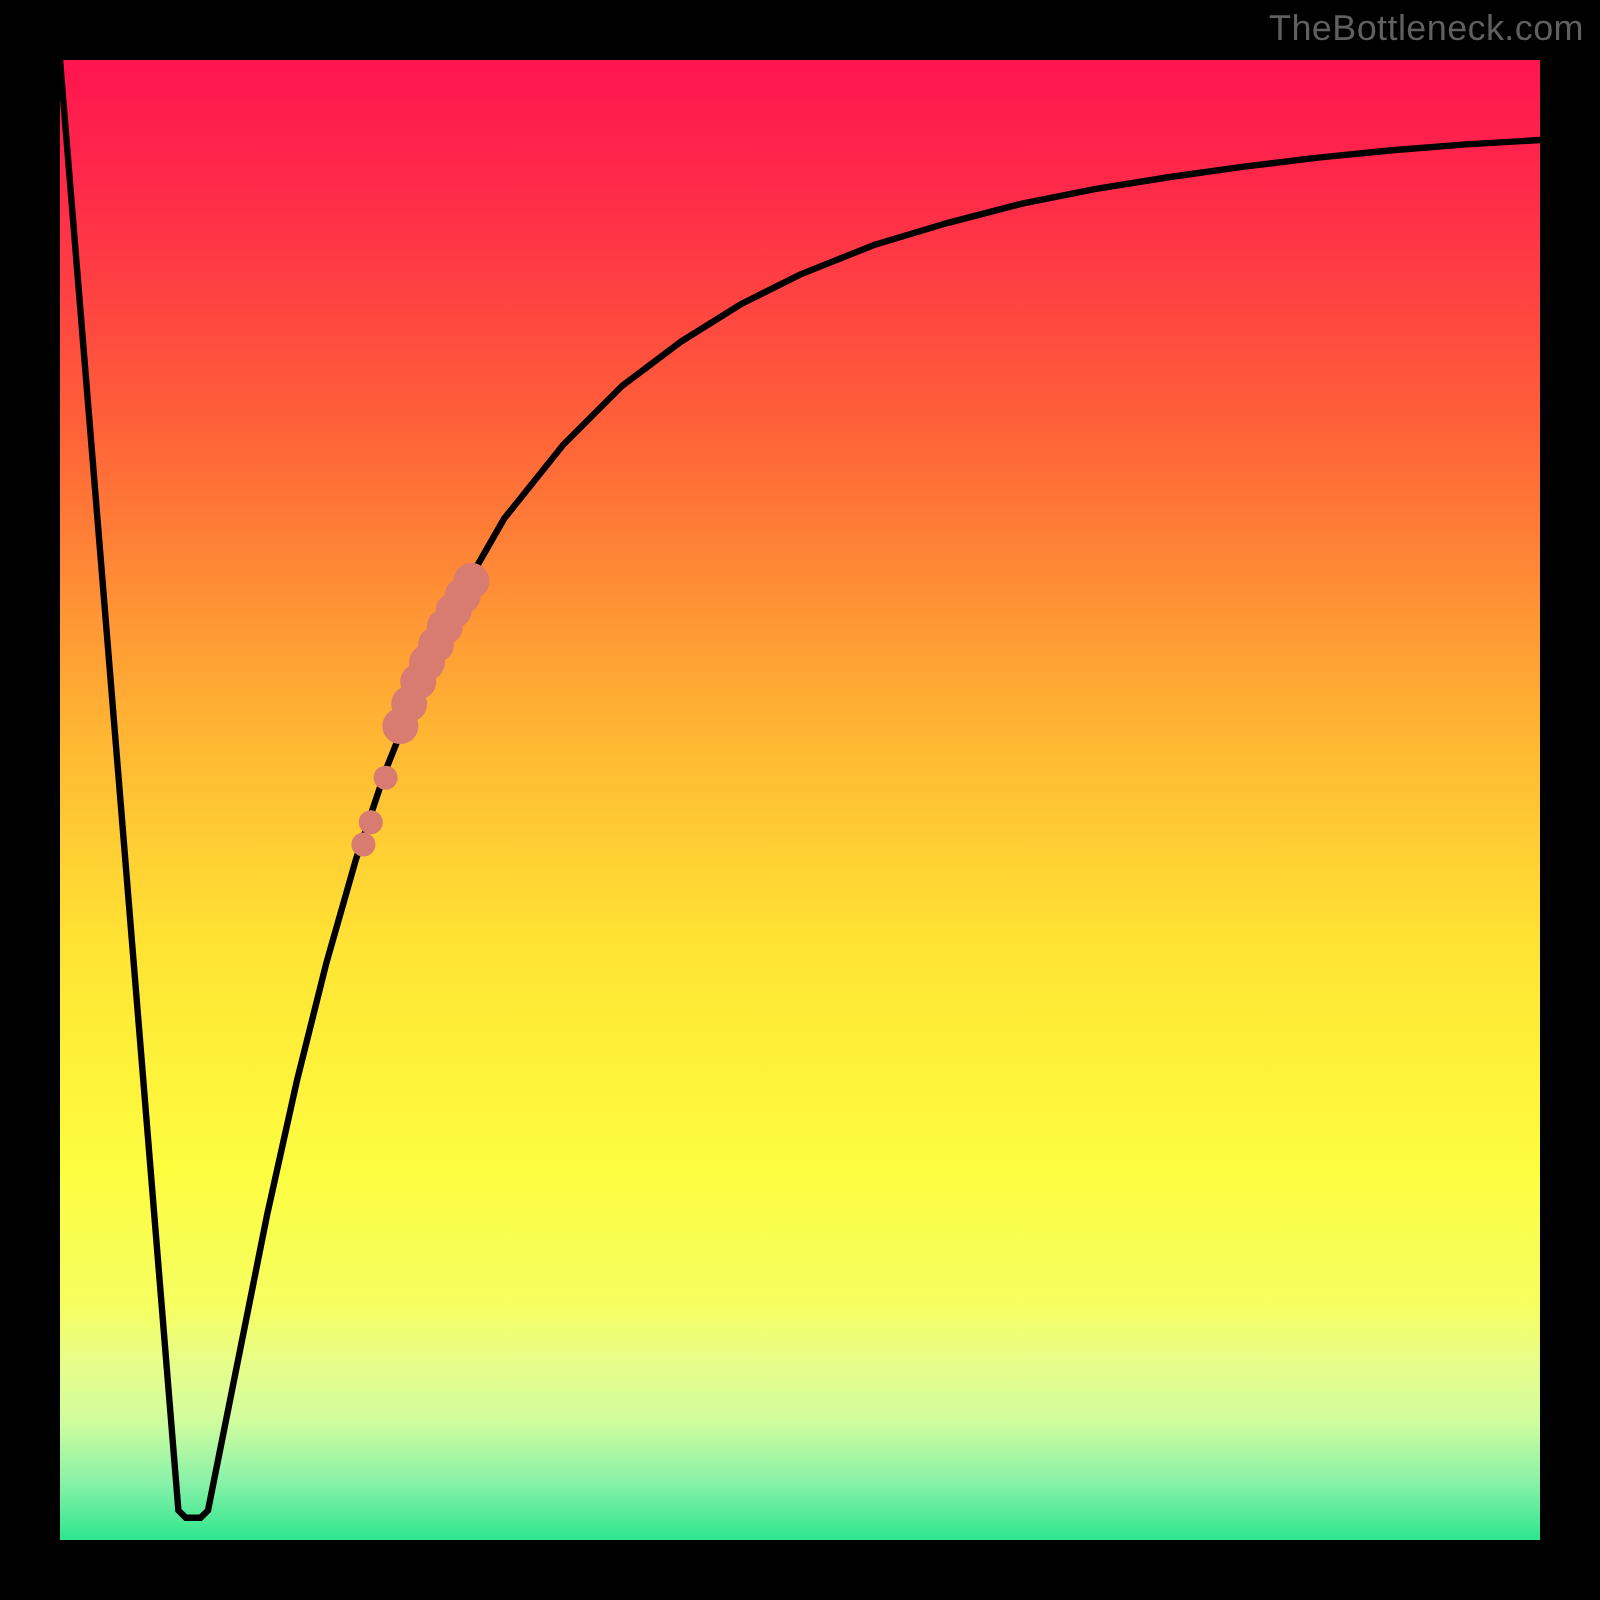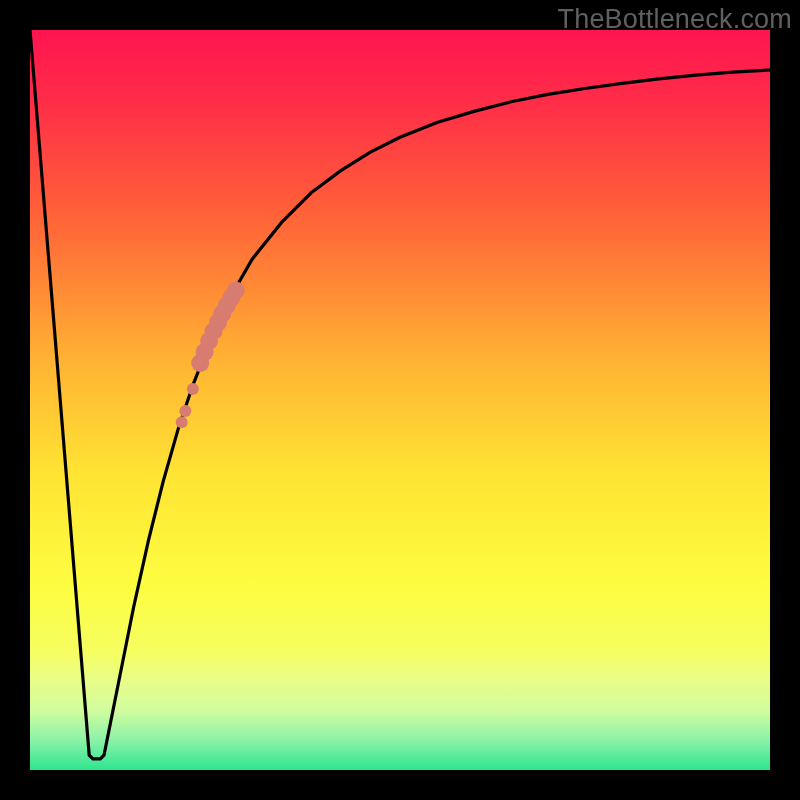"TheBottleneck.com" .watermark { font-size: 27px -> 18px }
